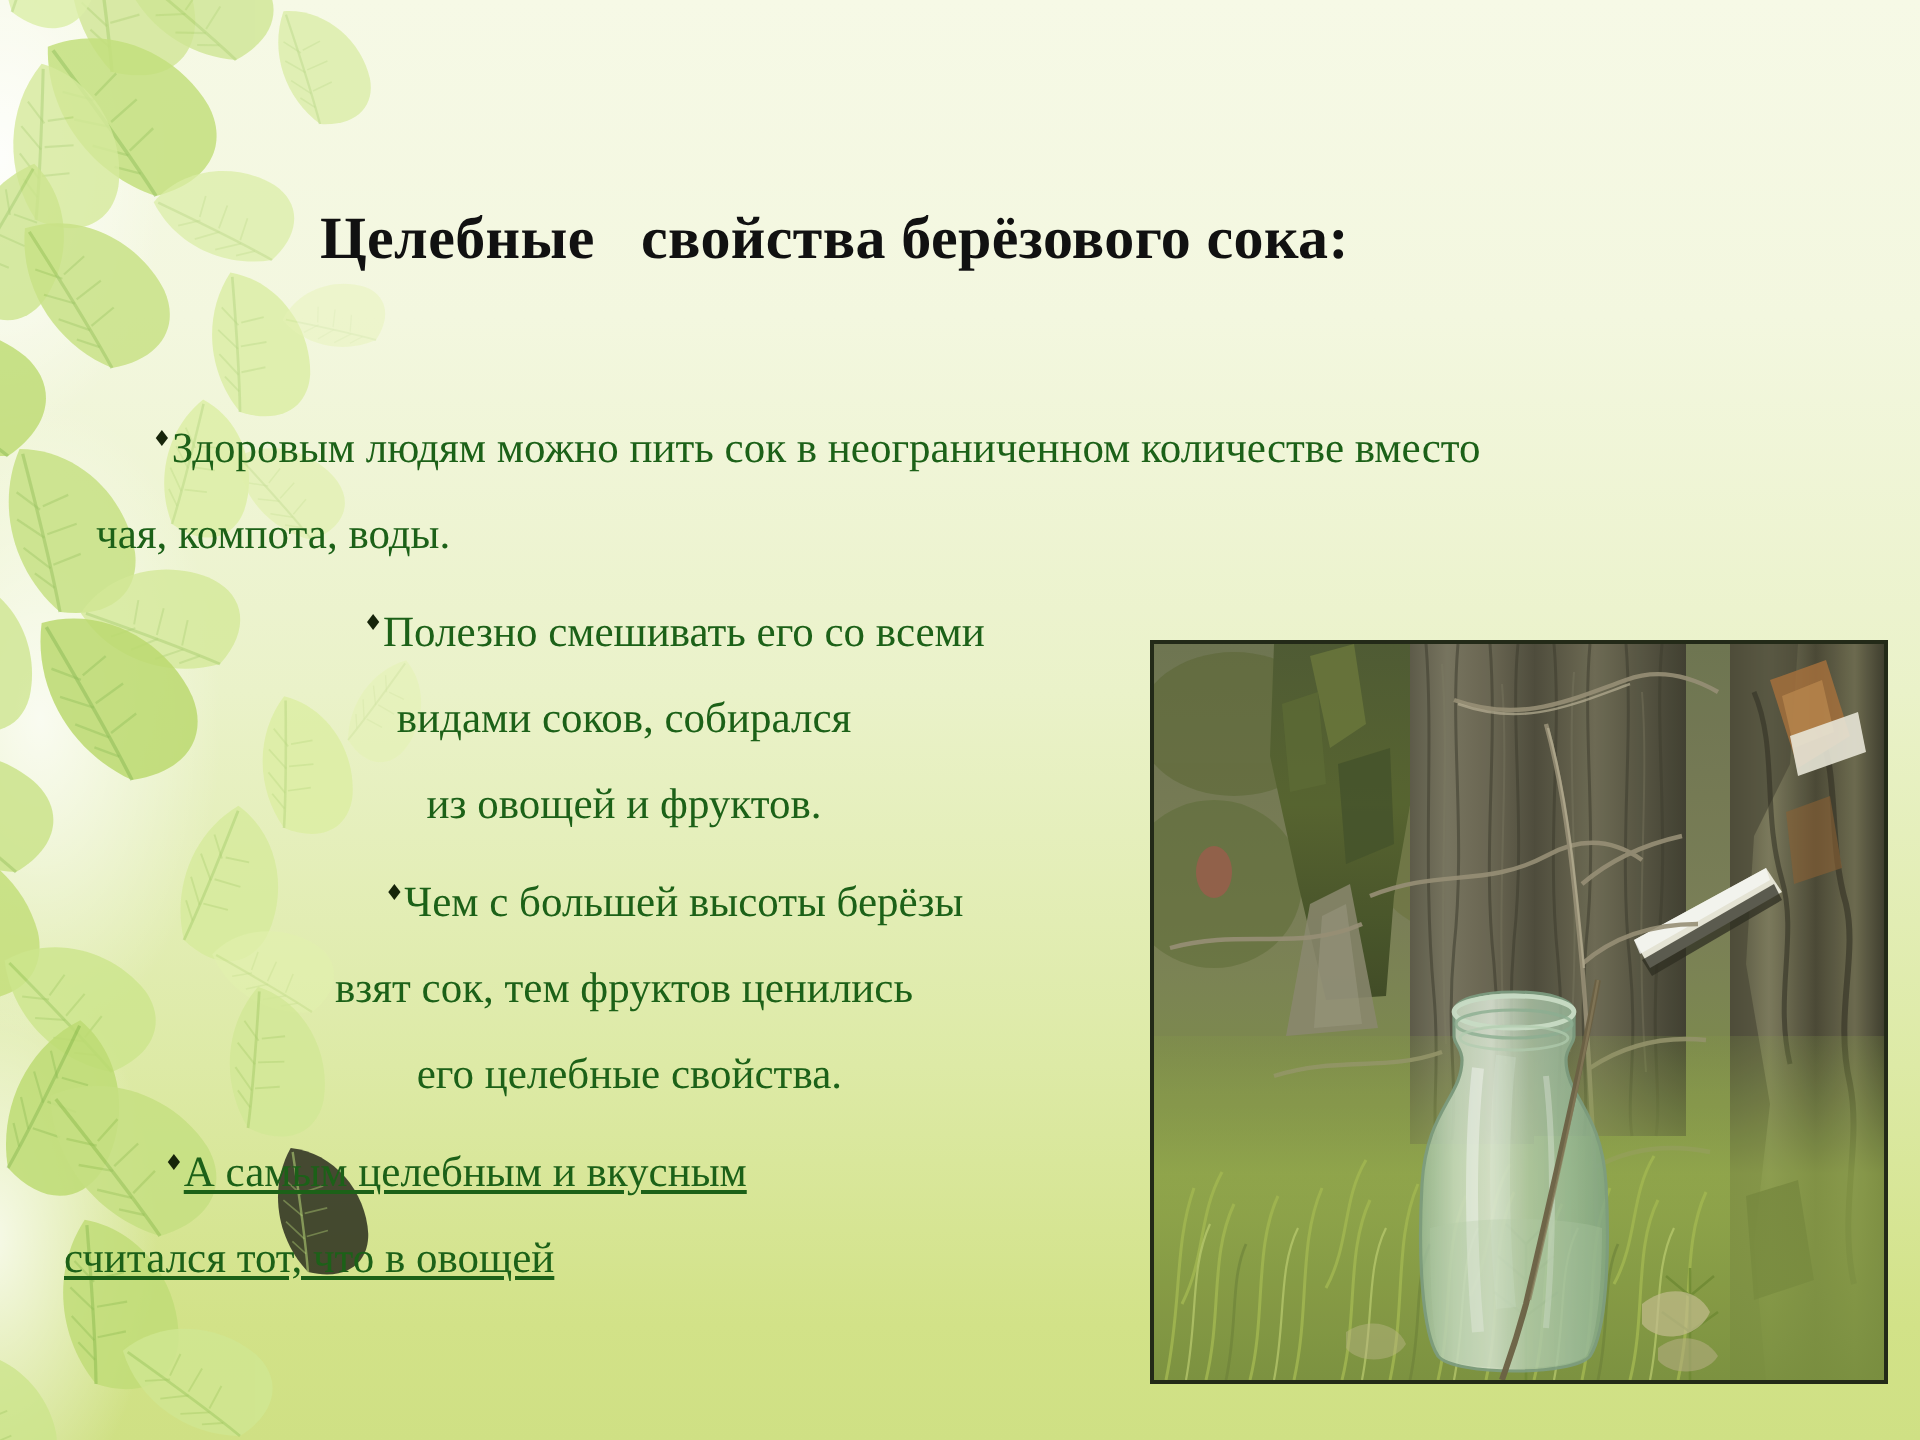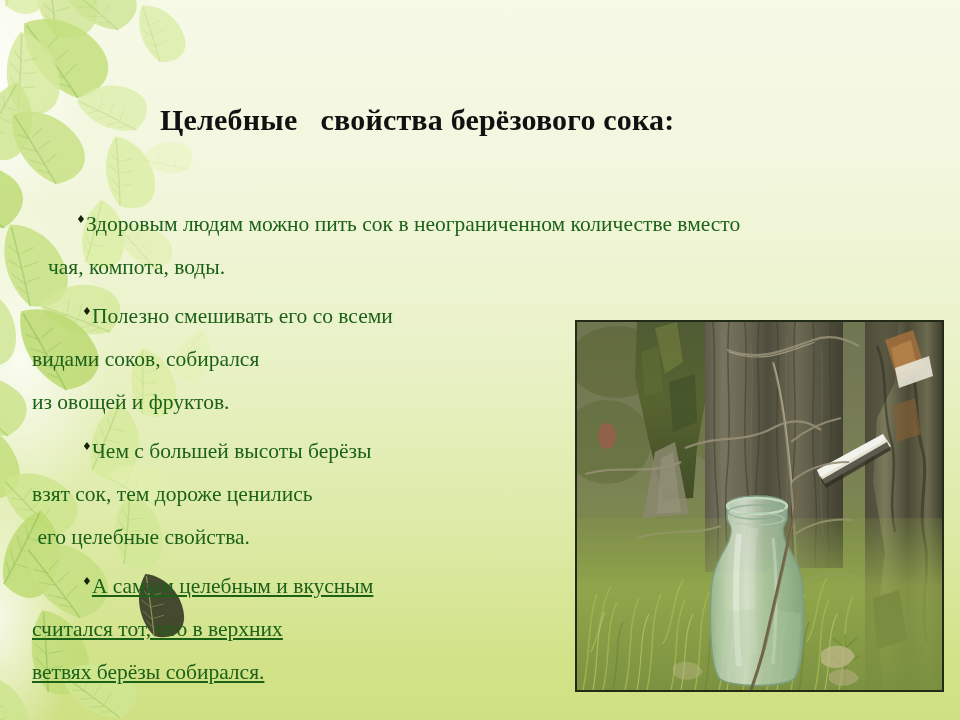"♦Полезно смешивать его со всеми" .p-indent { text-align: none -> center }
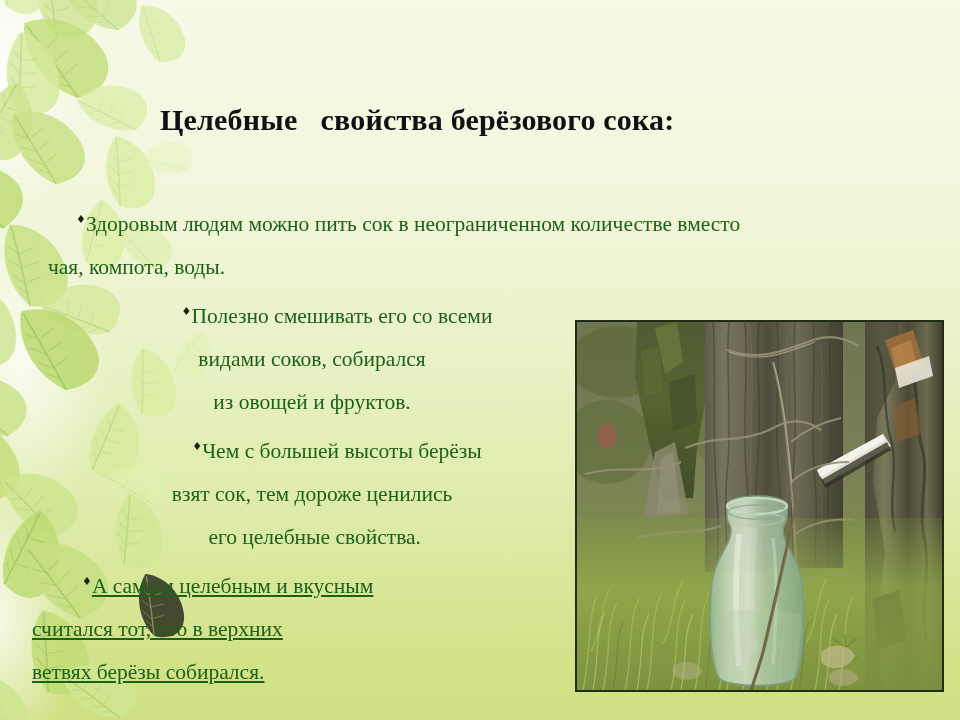"взят сок, тем дороже ценились" span { text: дороже -> фруктов }
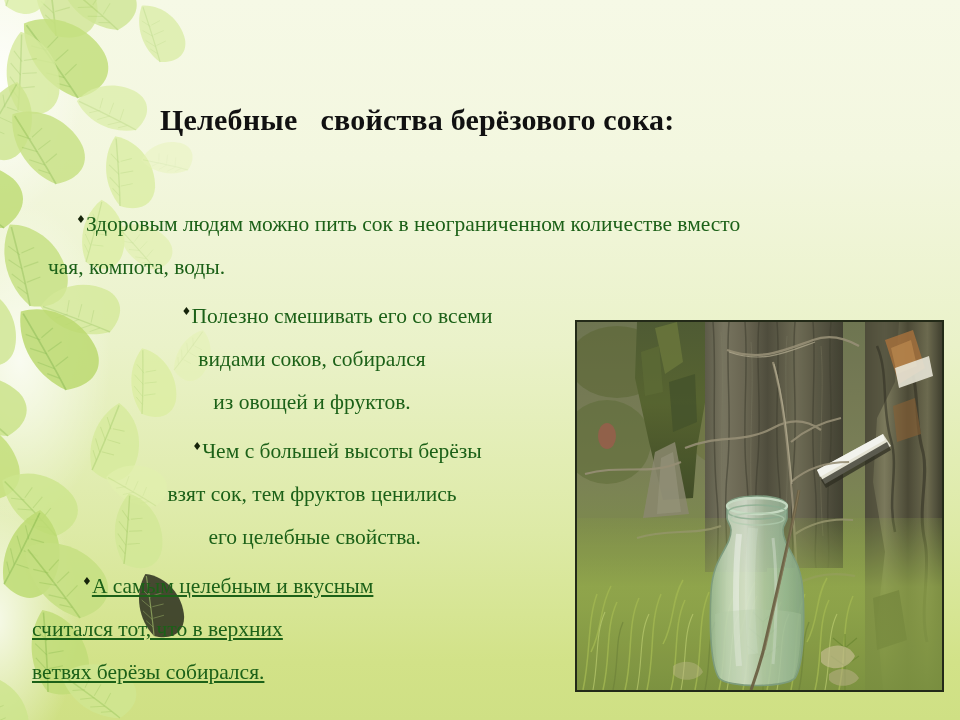"считался тот, что в верхних" span { text: верхних -> овощей }
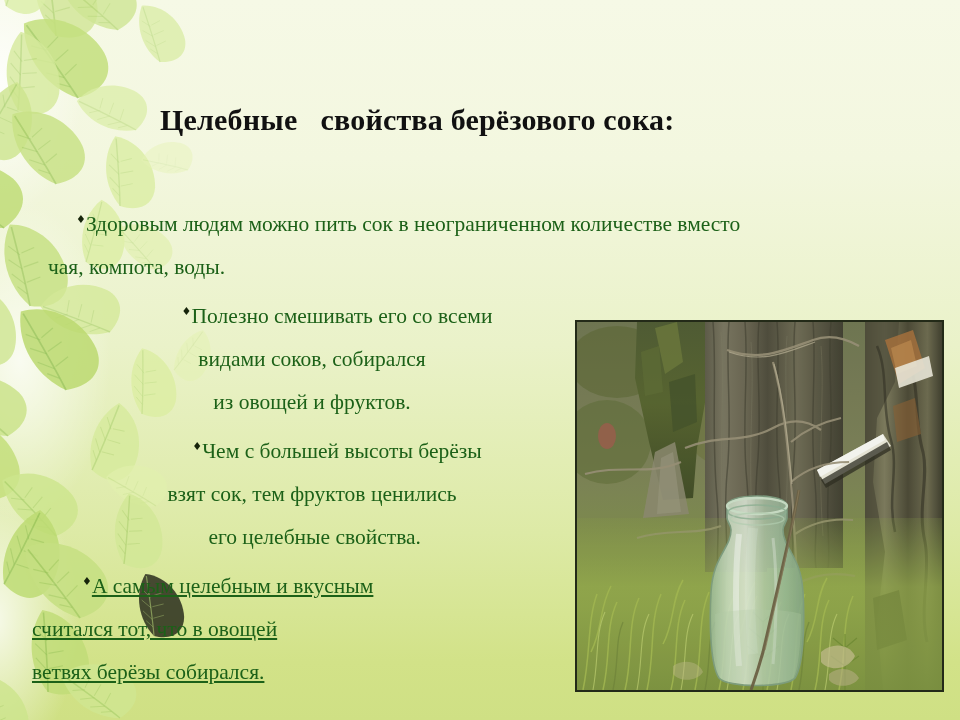"ветвях берёзы собирался." span.line { html: <span><span>ветвях берёзы собирался.</span></span> -> none }
